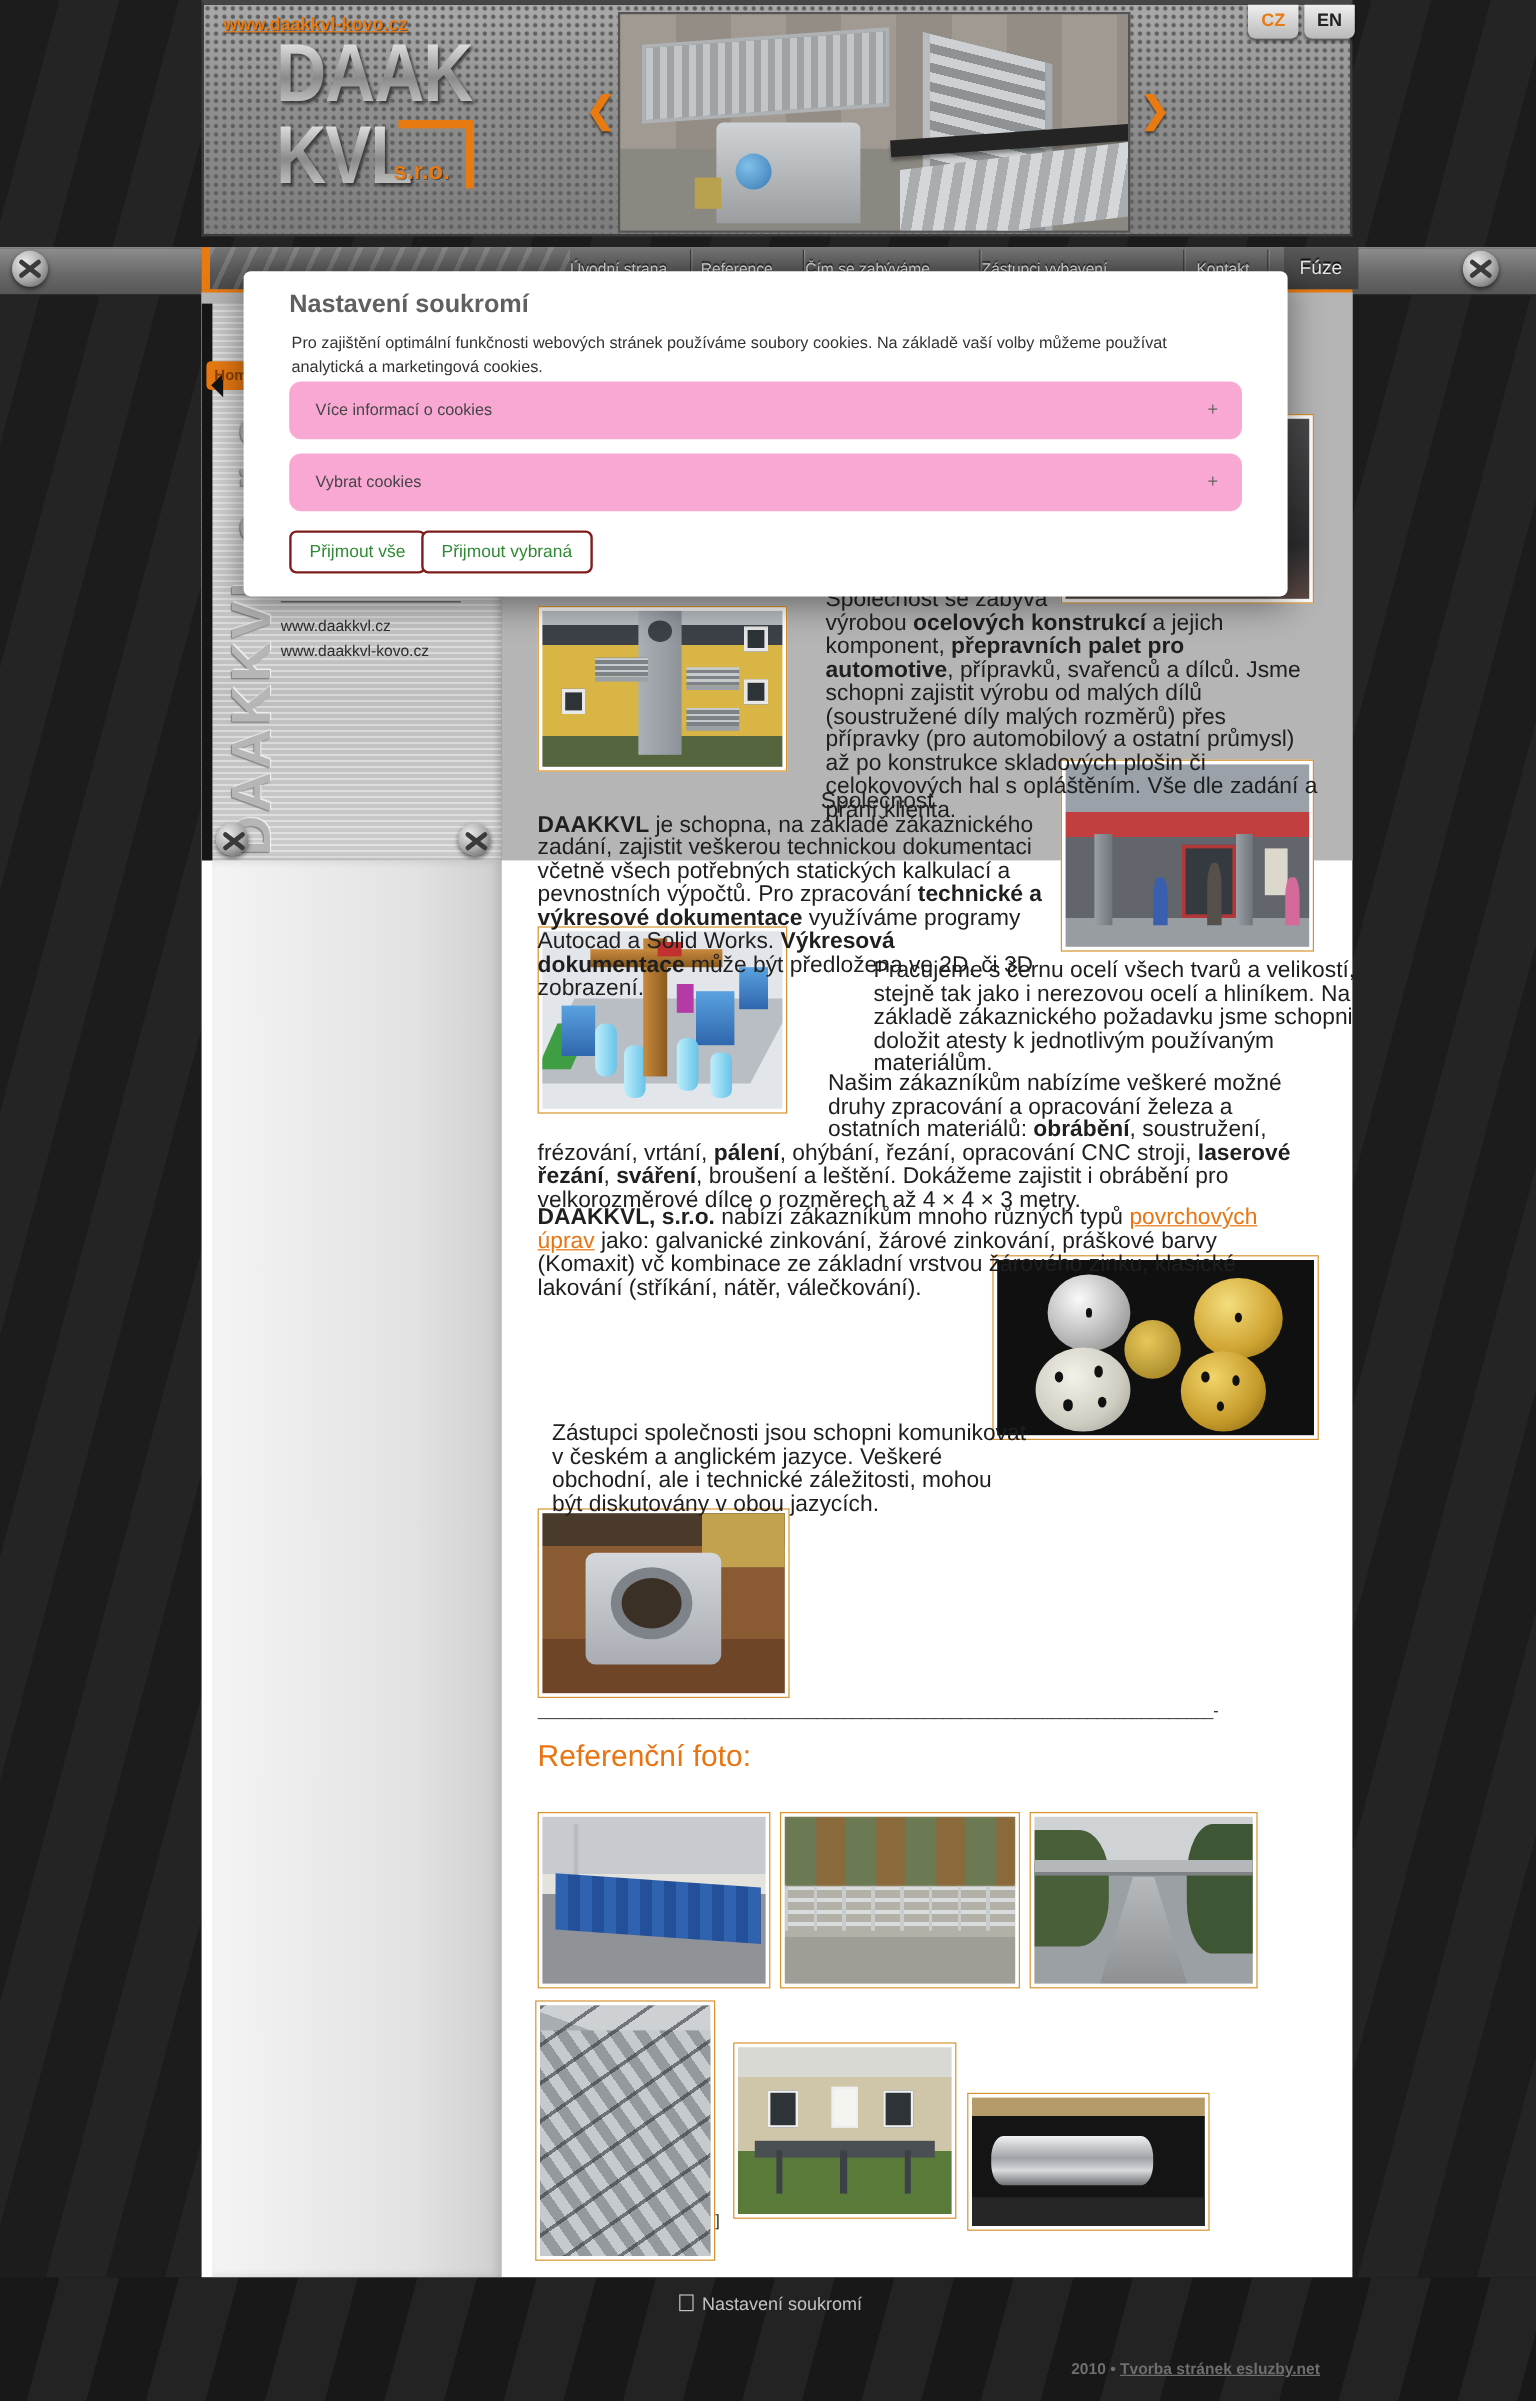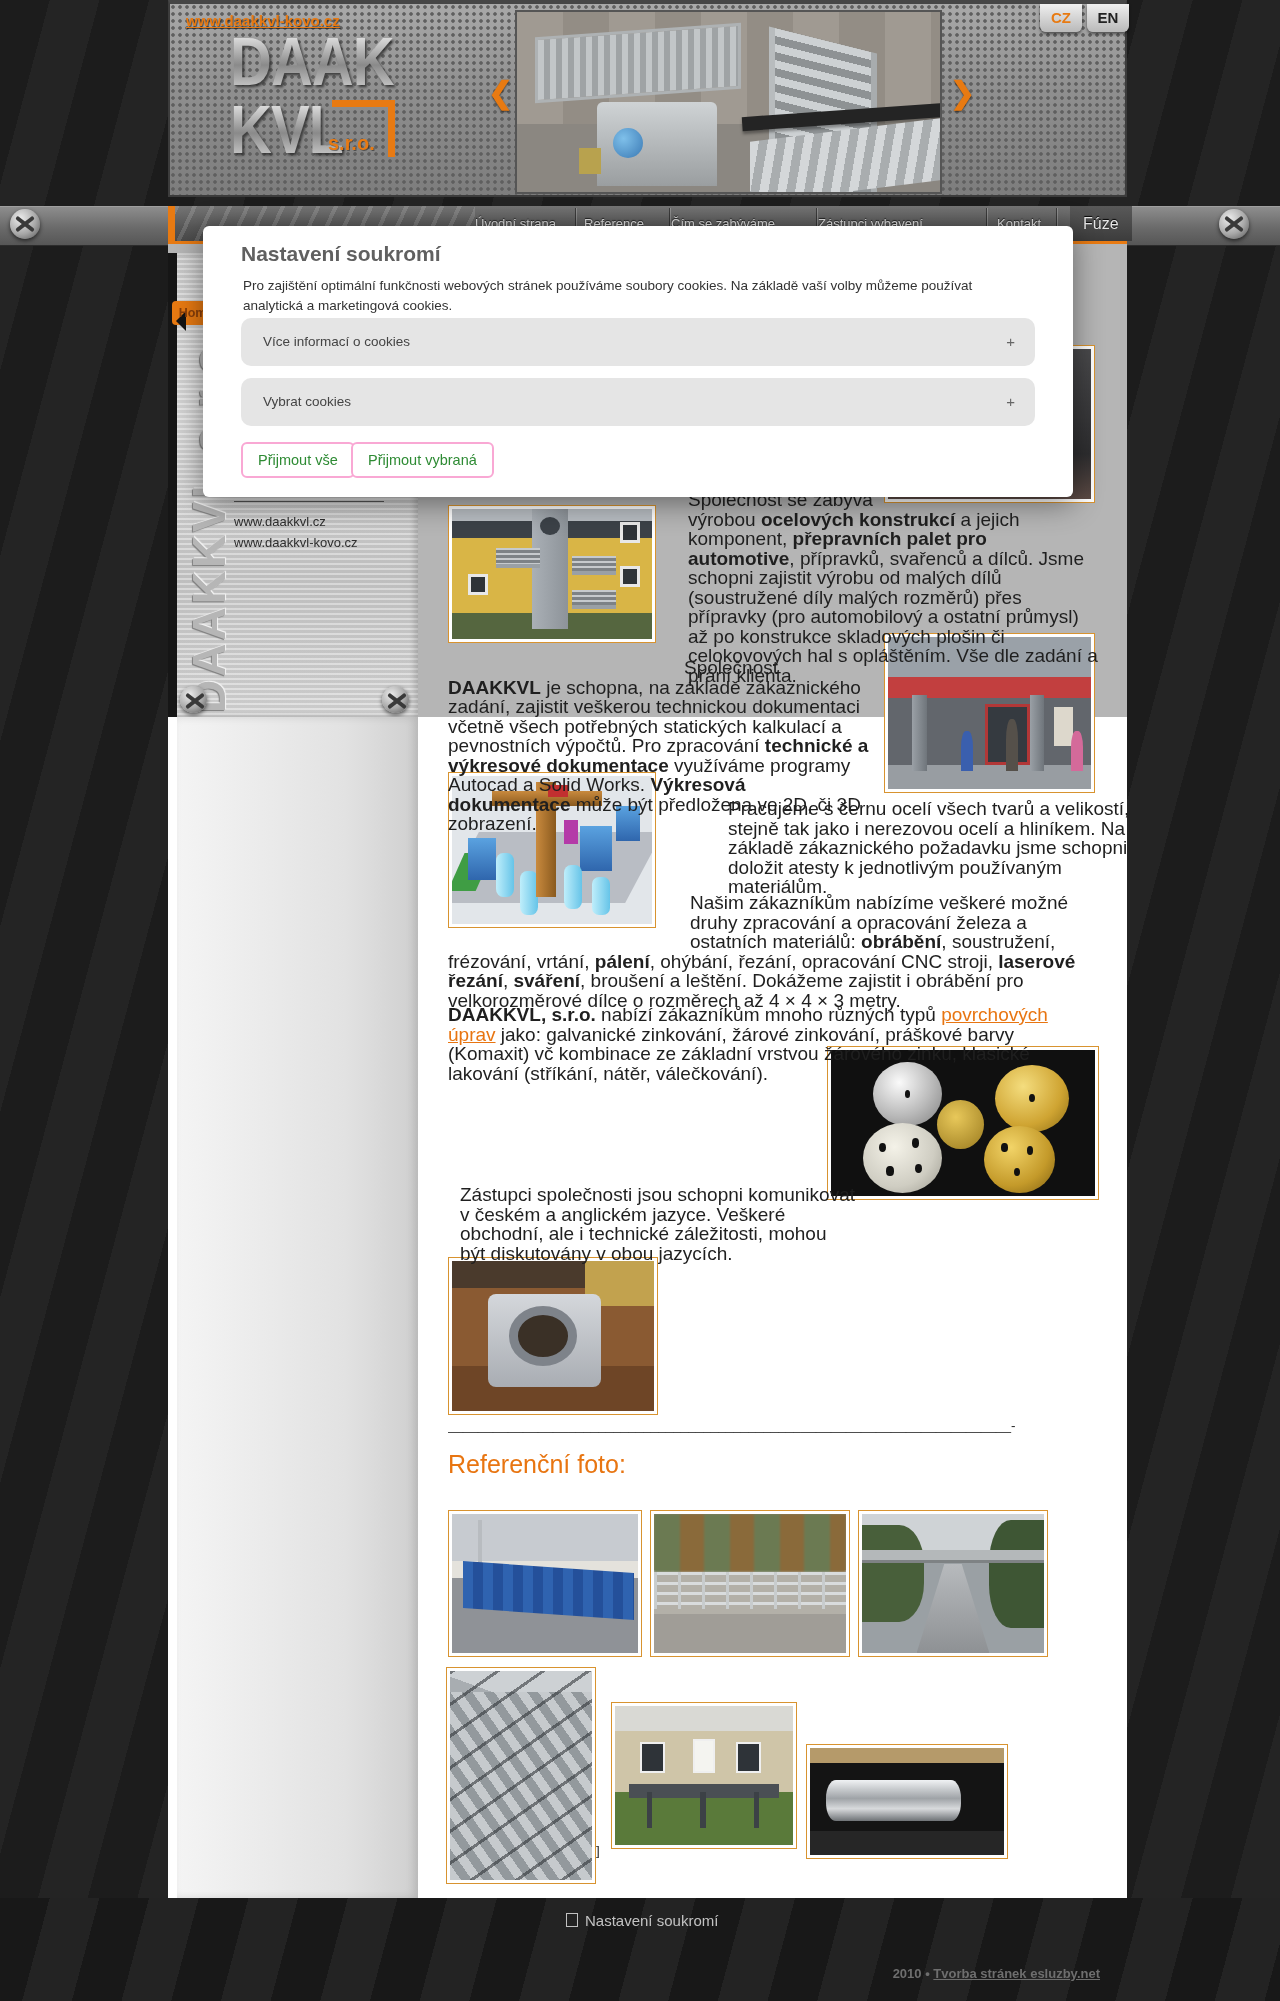"Více informací o cookies" .cd-acc { background: #e5e5e5 -> #f9a8d4 }
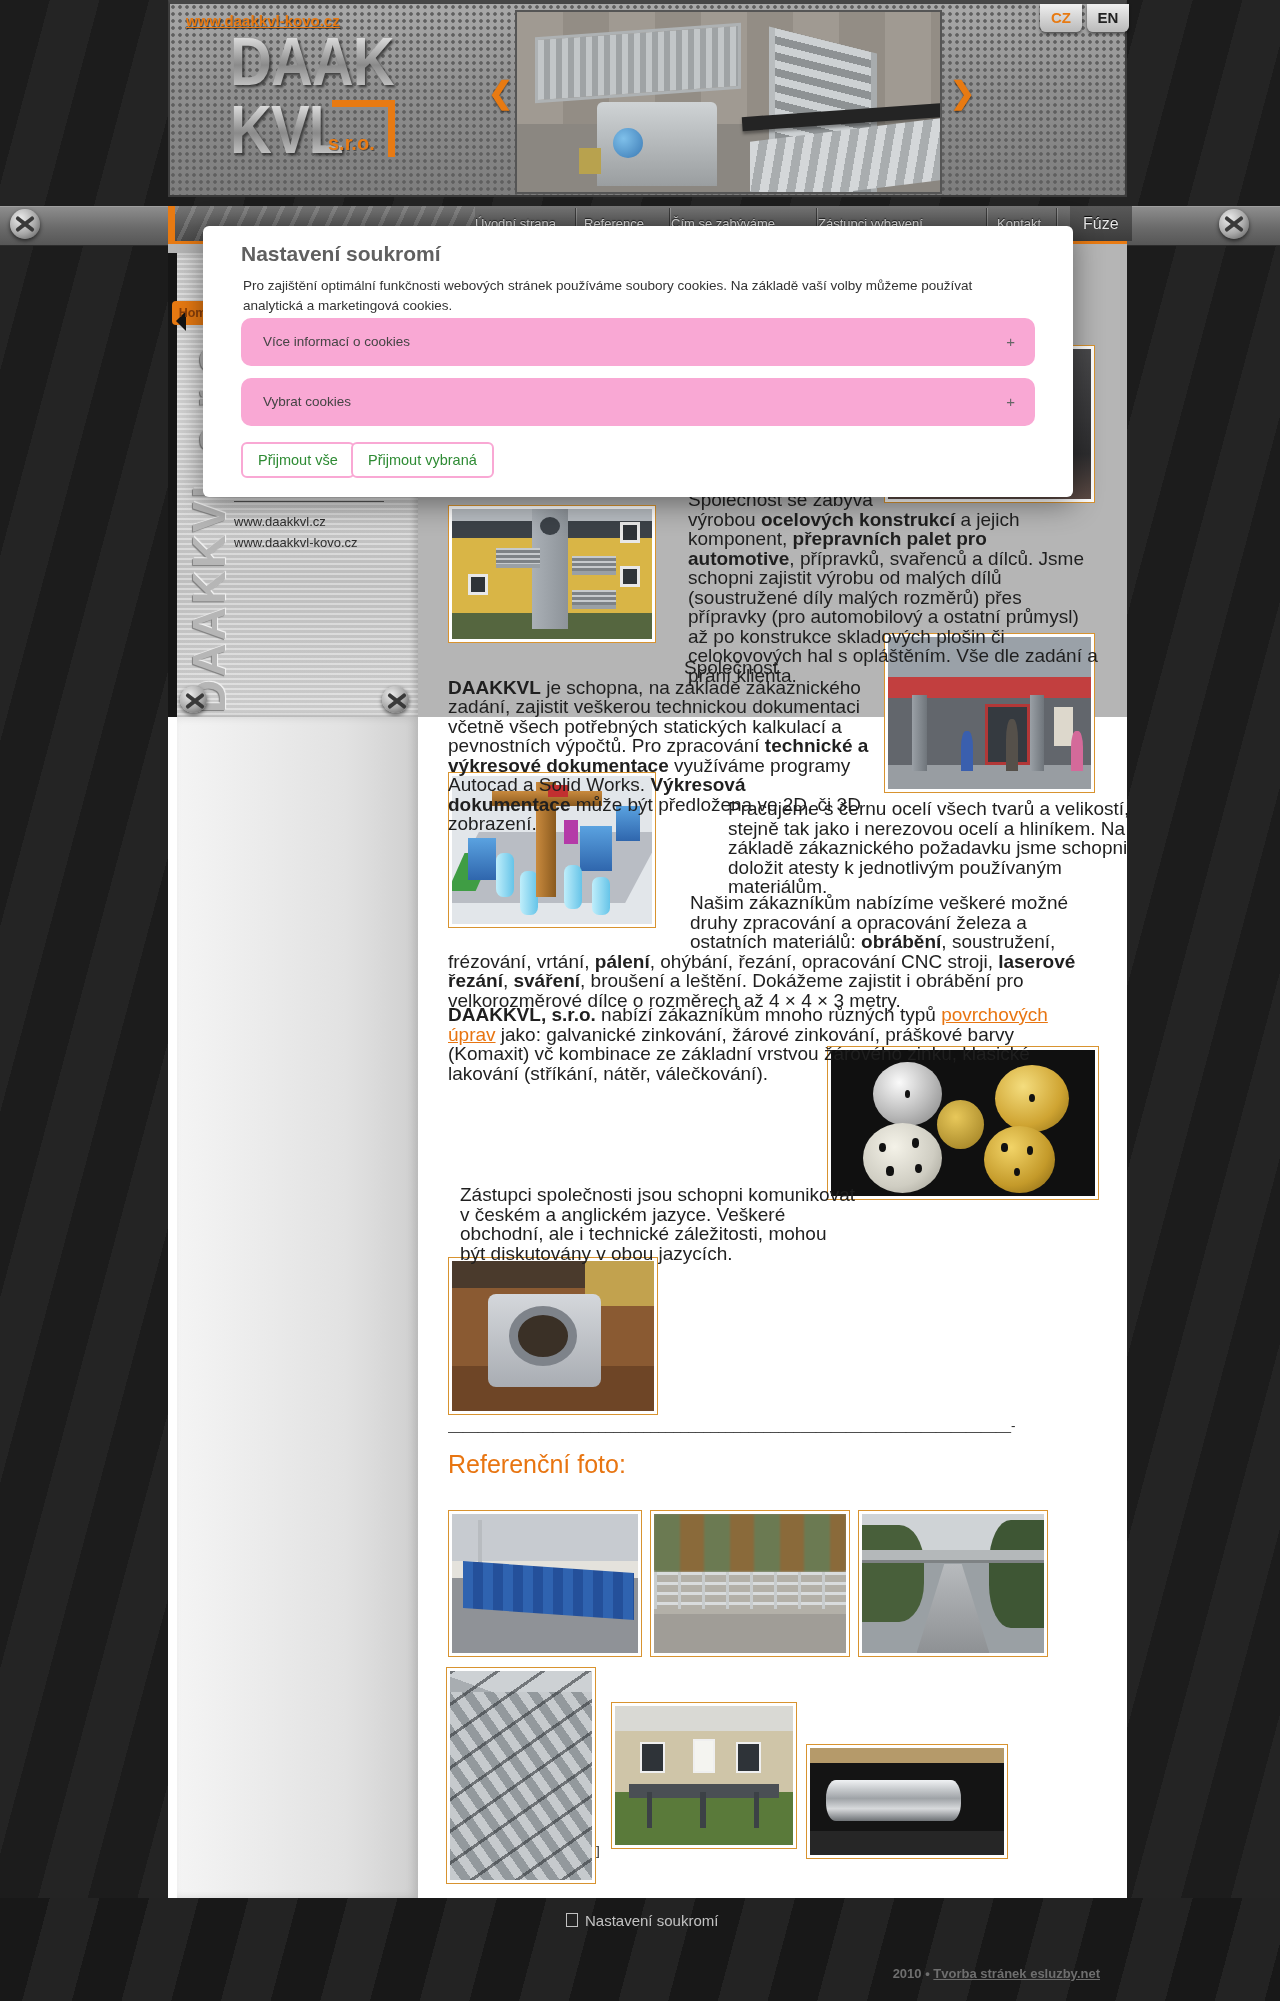"Přijmout vše" .cd-btn { border: 2px solid #f9a8d4 -> 2px solid #7f1d1d }
